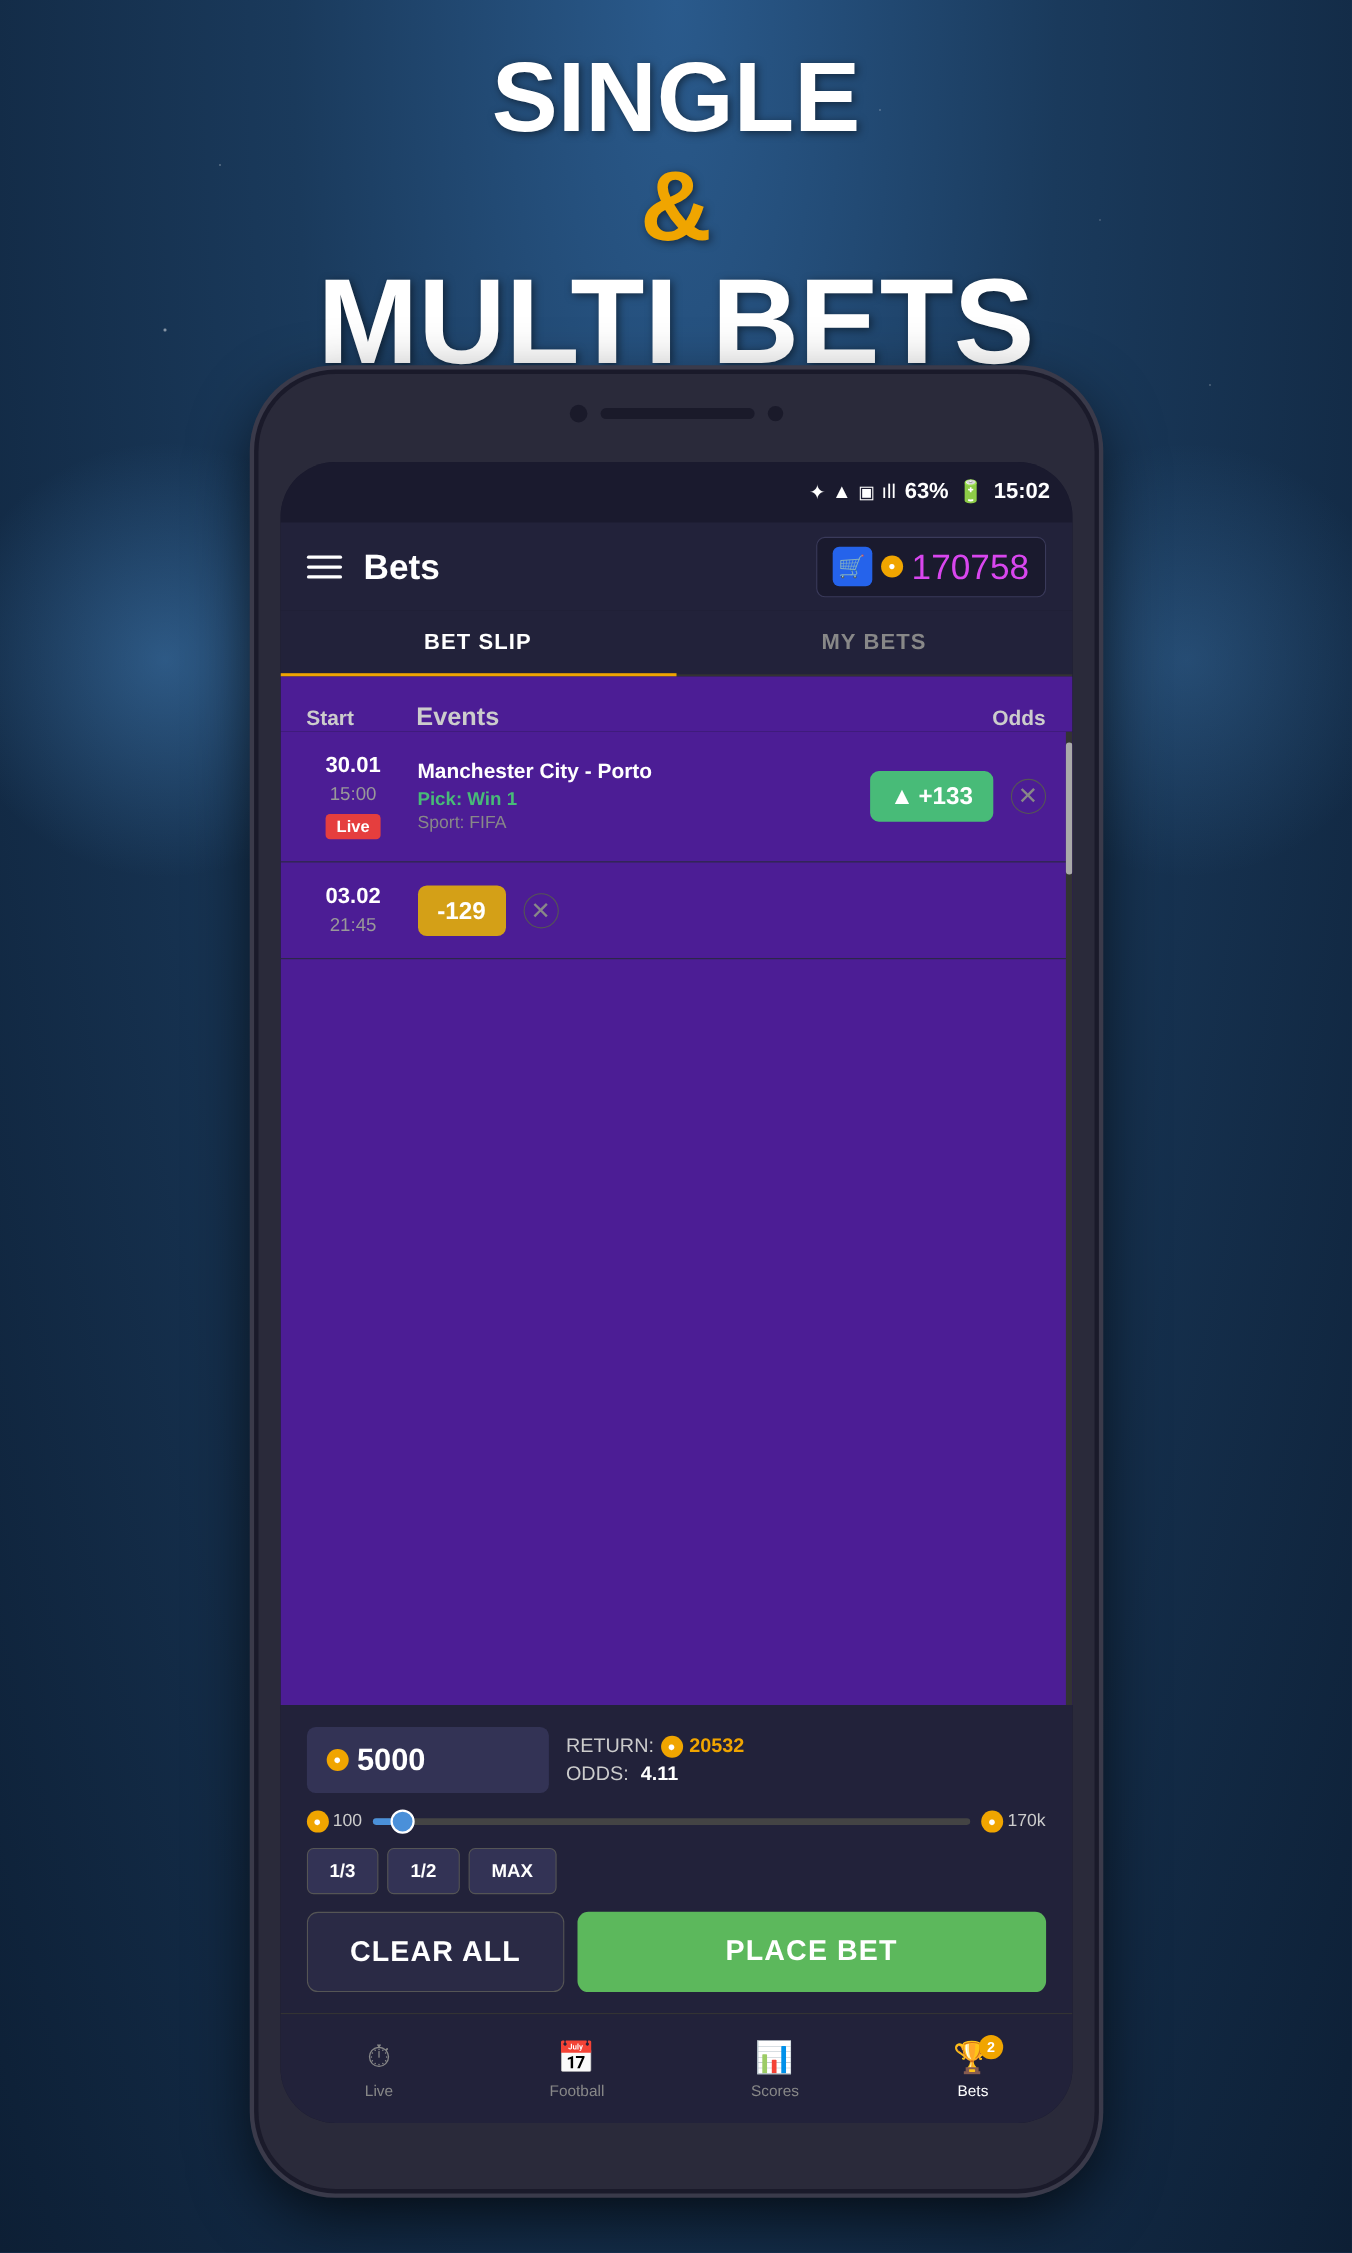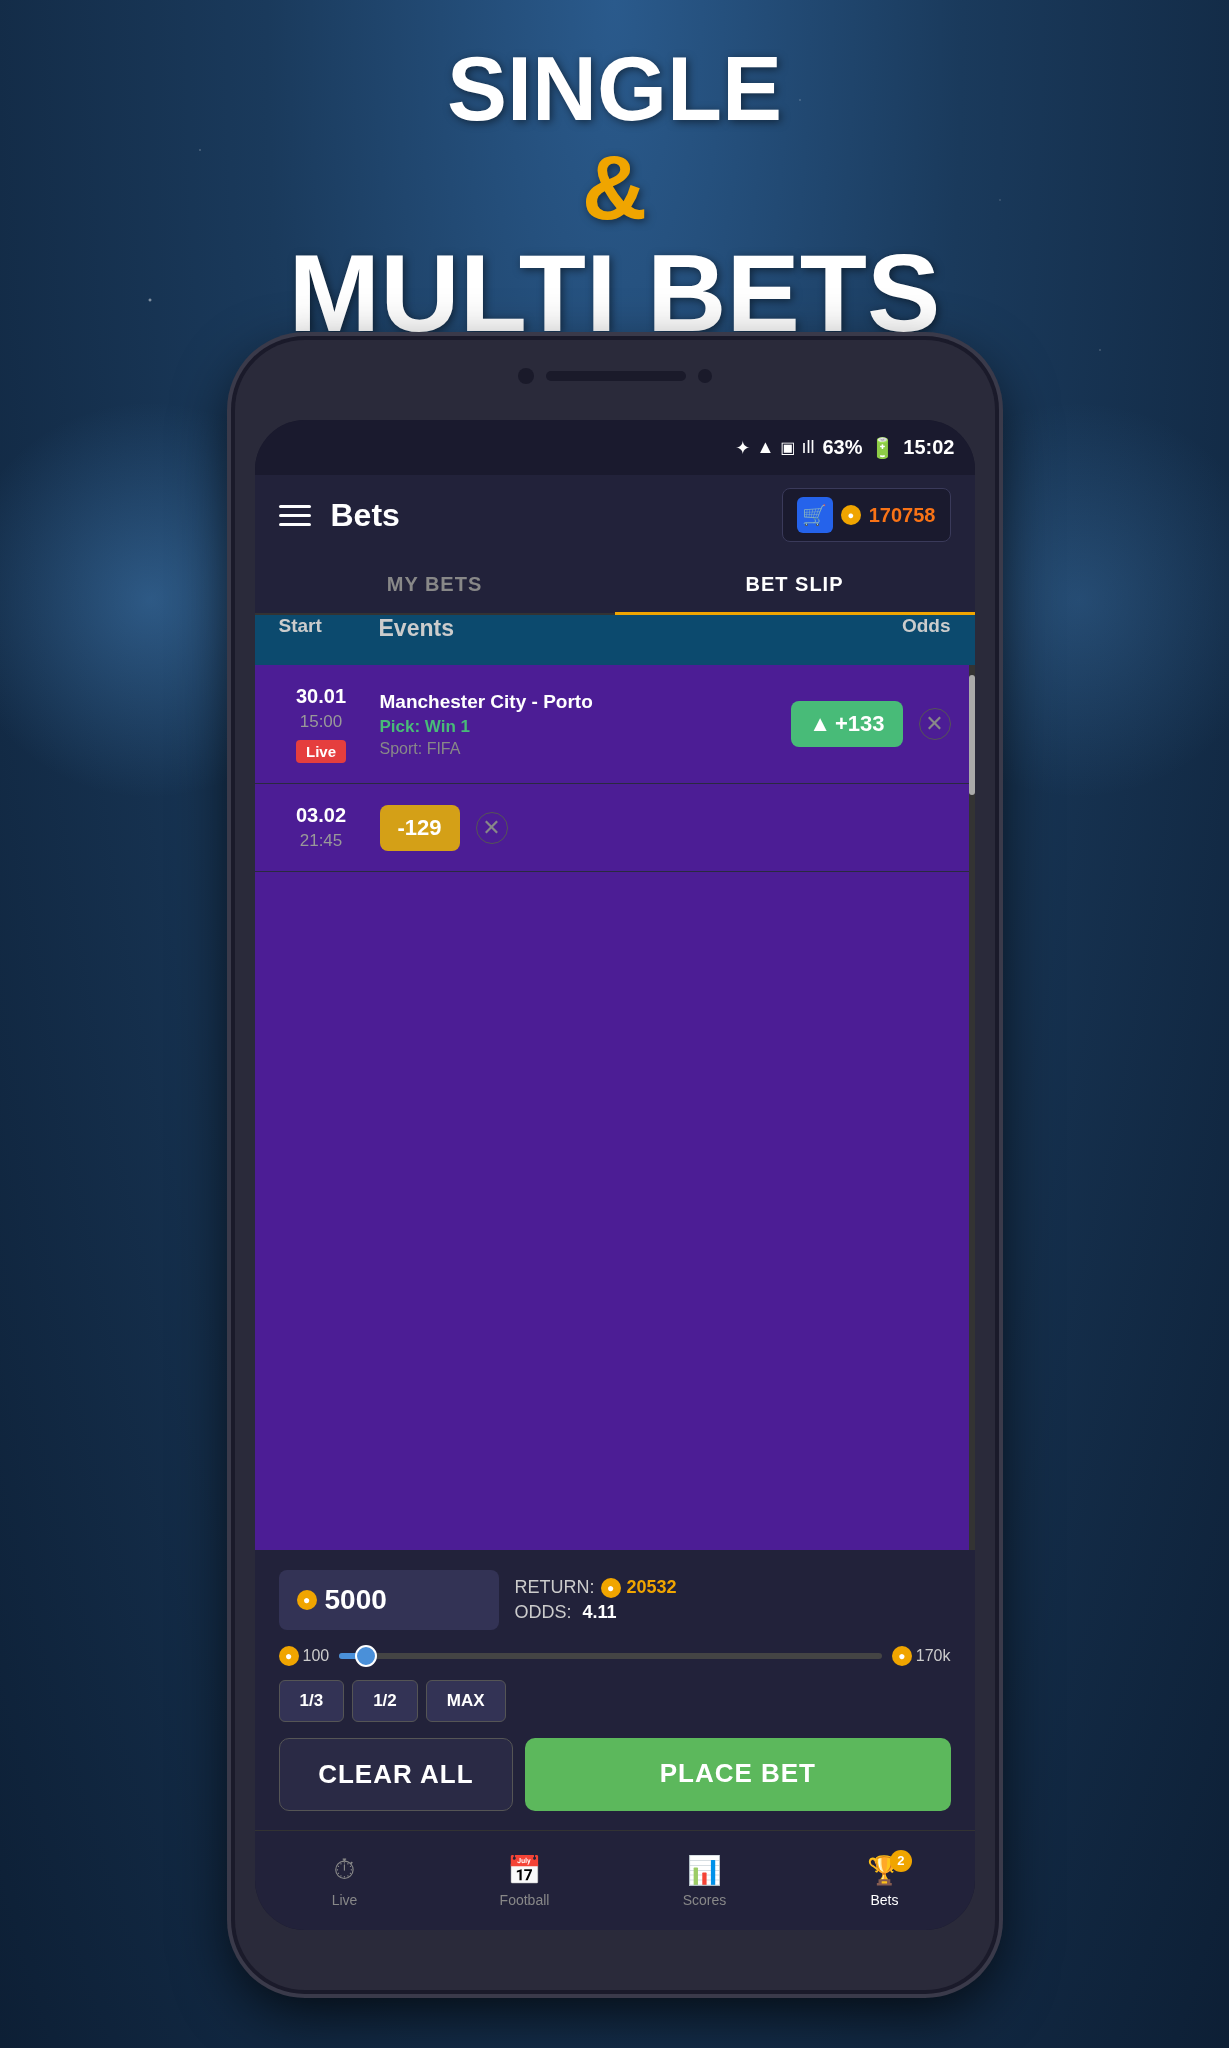"170758" .balance-amount { color: #f97316 -> #d946ef; font-size: 20px -> 32px; font-weight: 700 -> 400 }
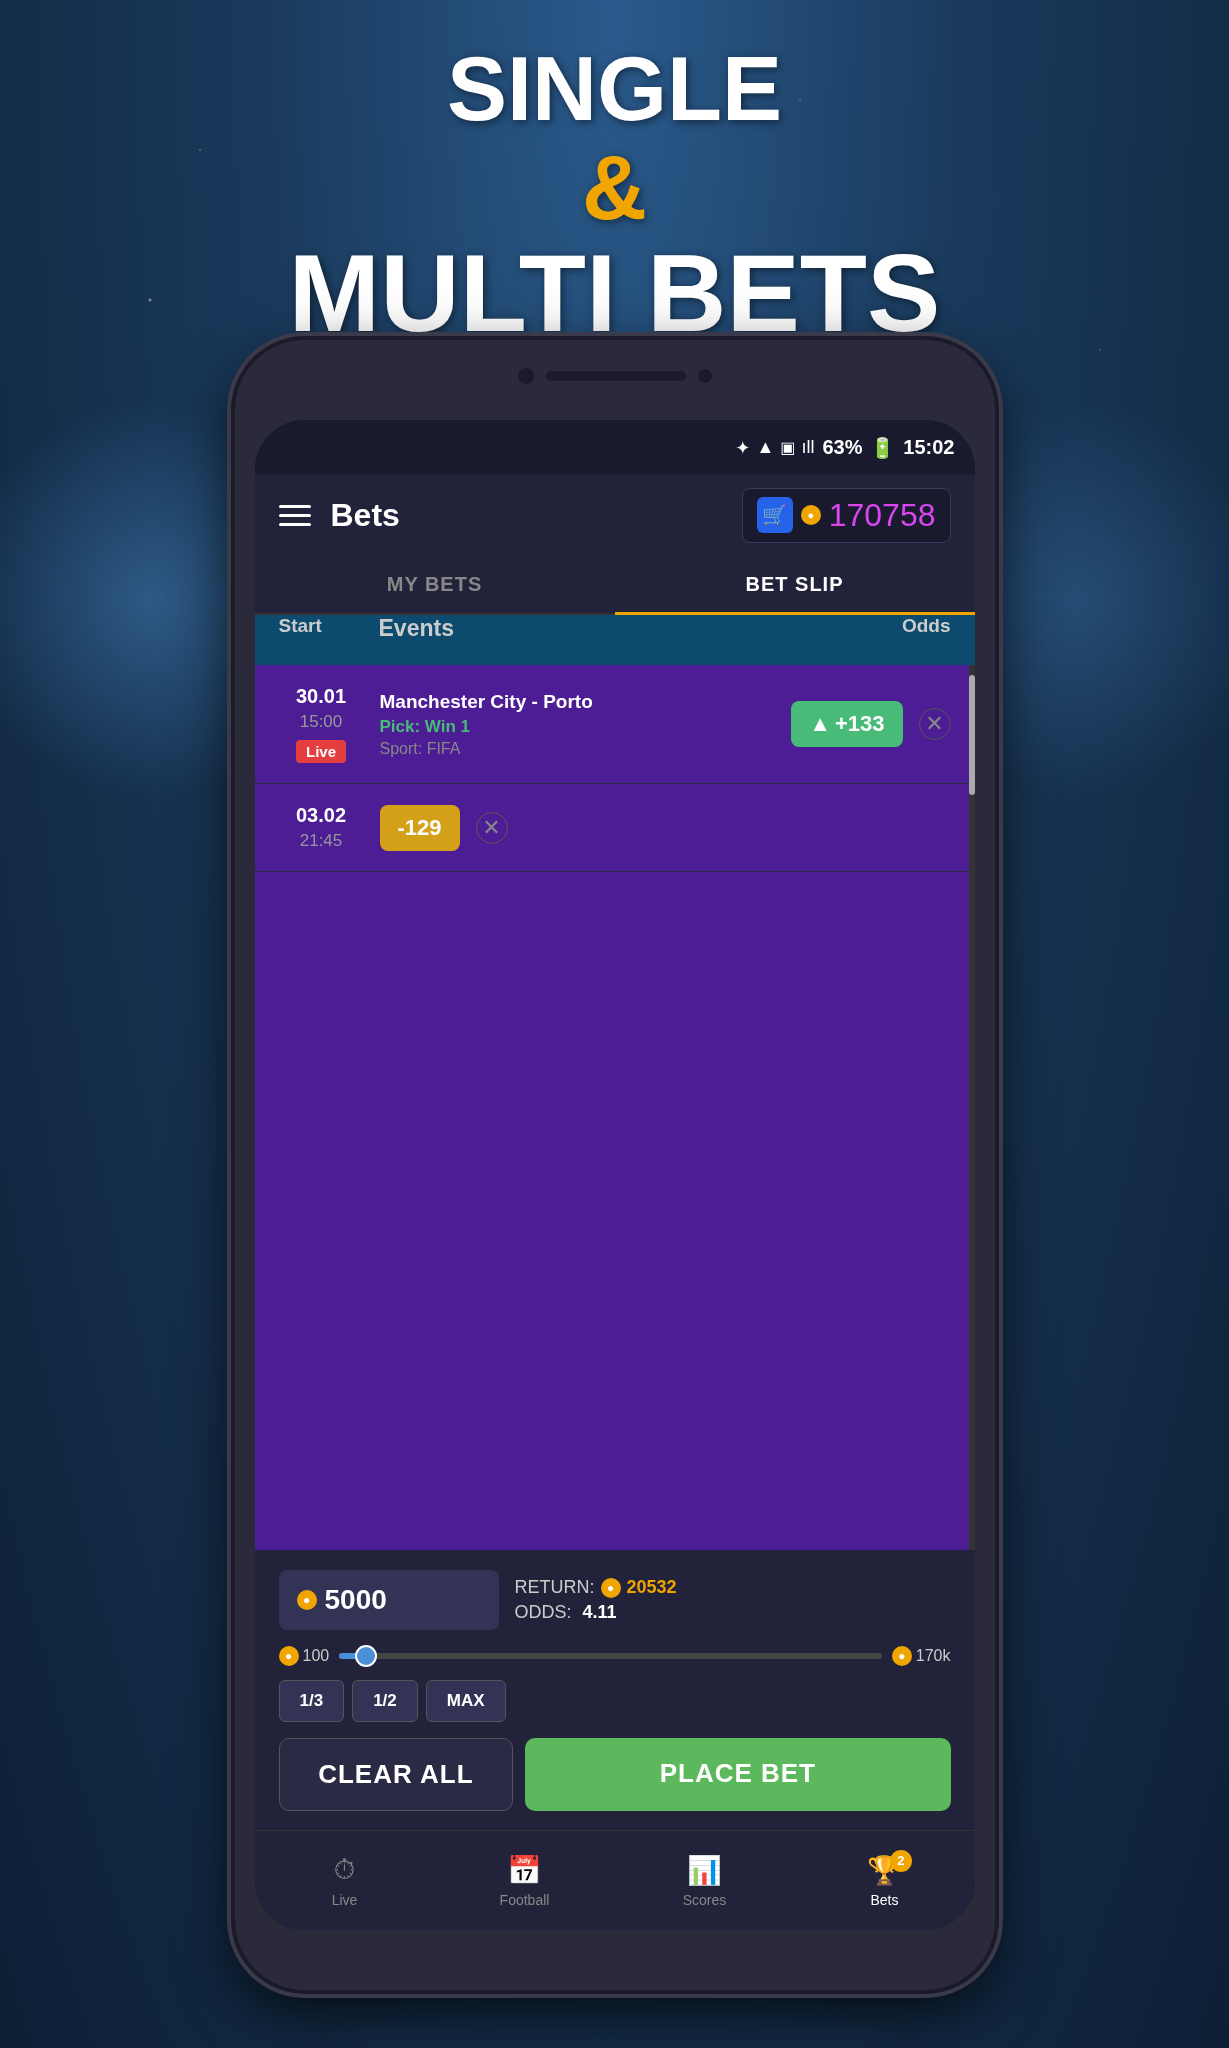"MY BETS" div.tab-item { order: before "BET SLIP" -> after "BET SLIP" }
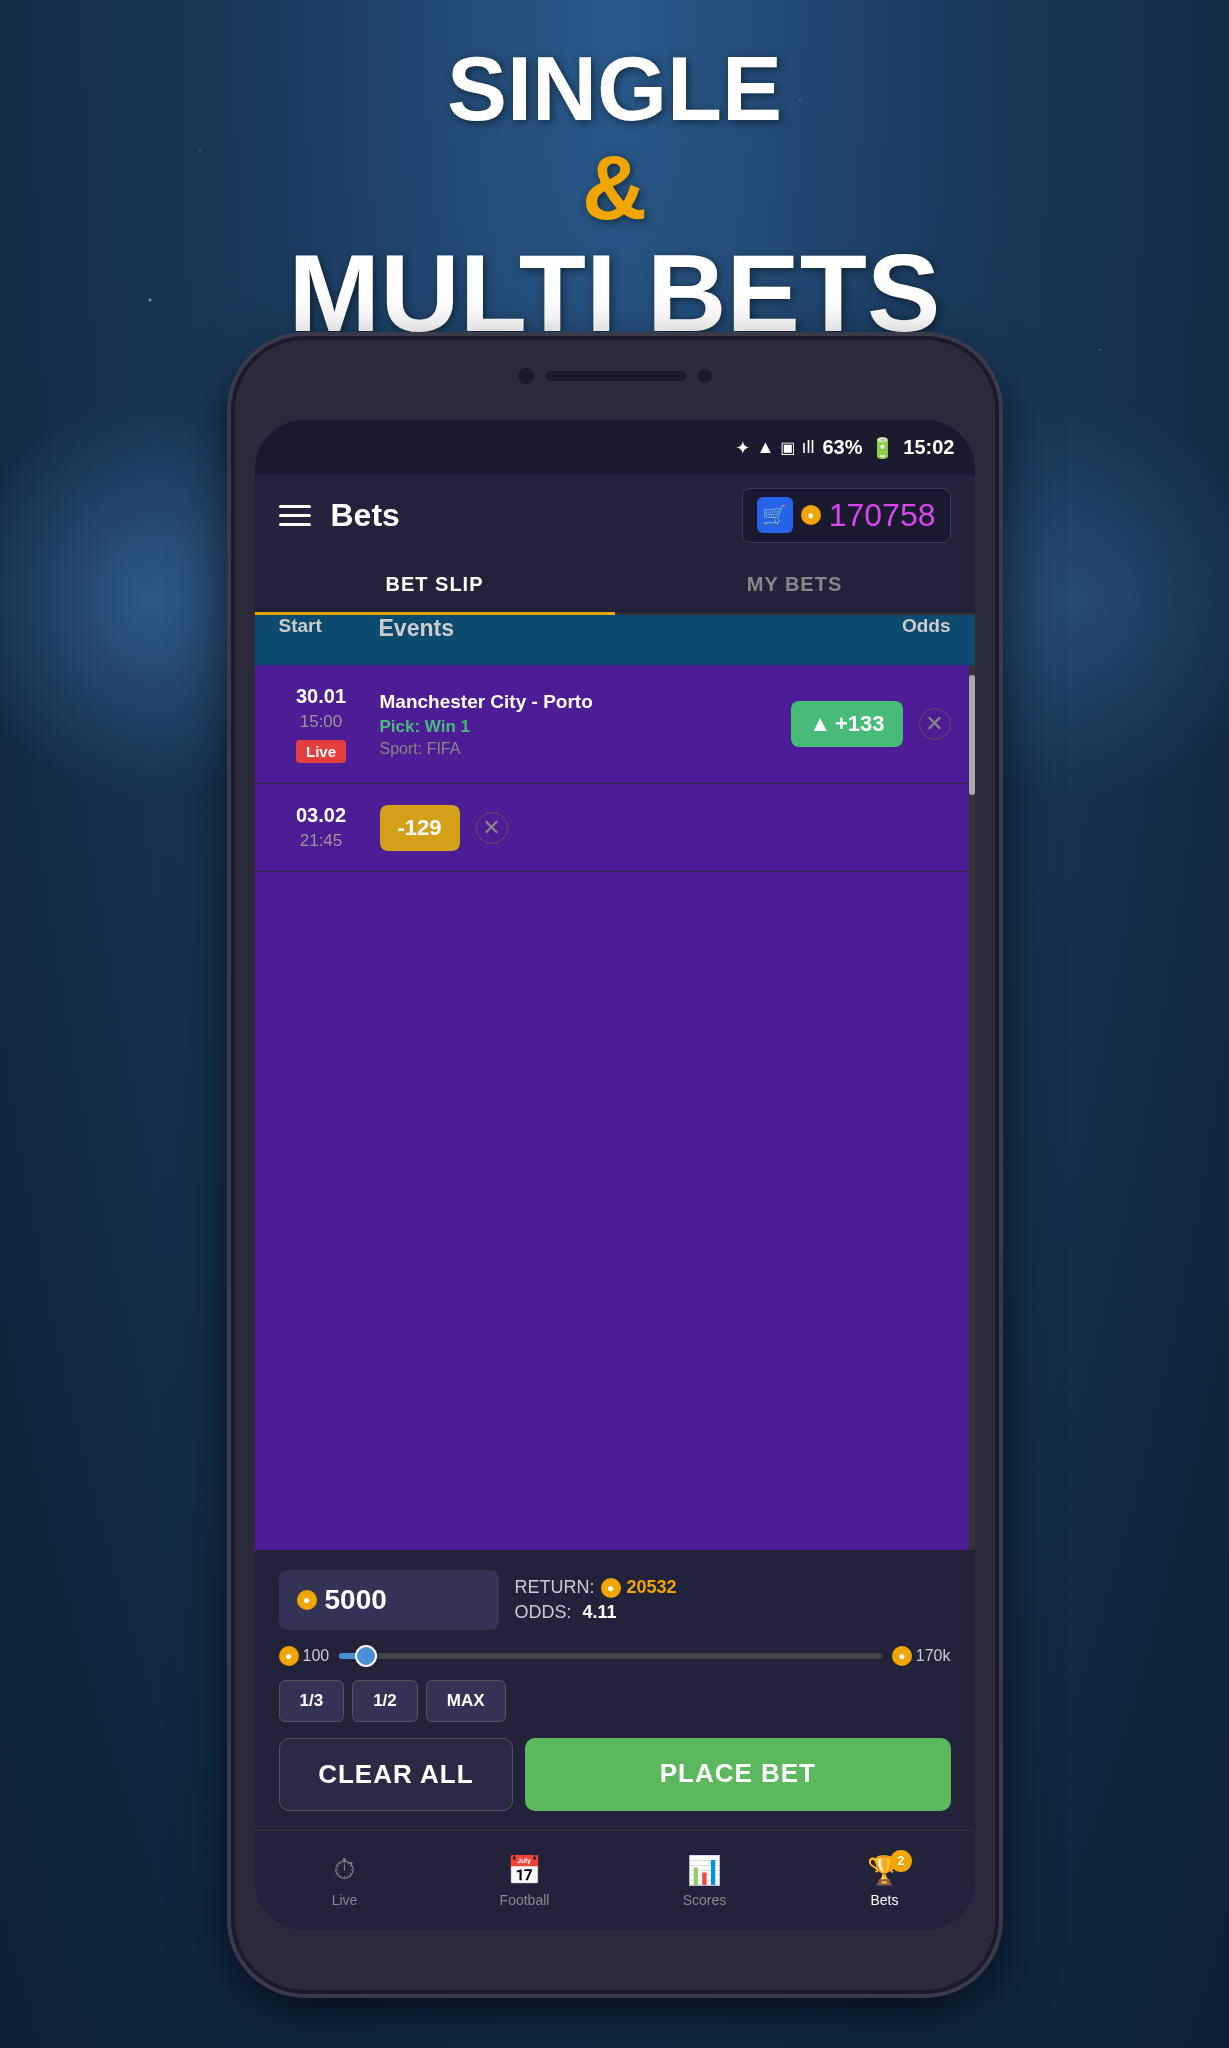"Start" .table-header { align-items: flex-start -> flex-end; background: #0c4a6e -> #4c1d95 }
